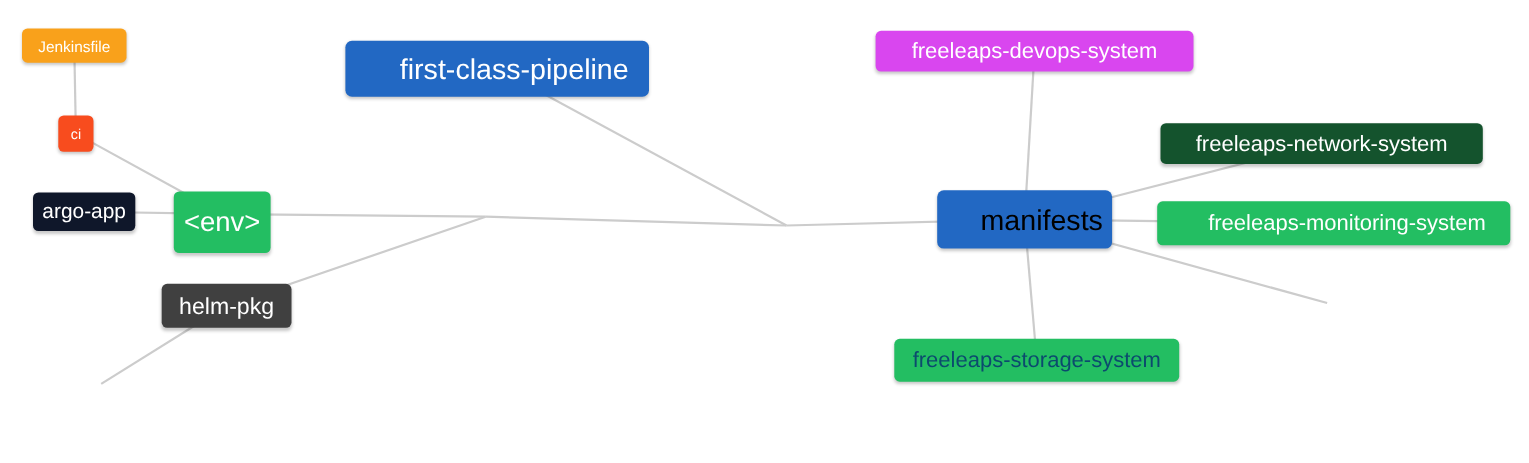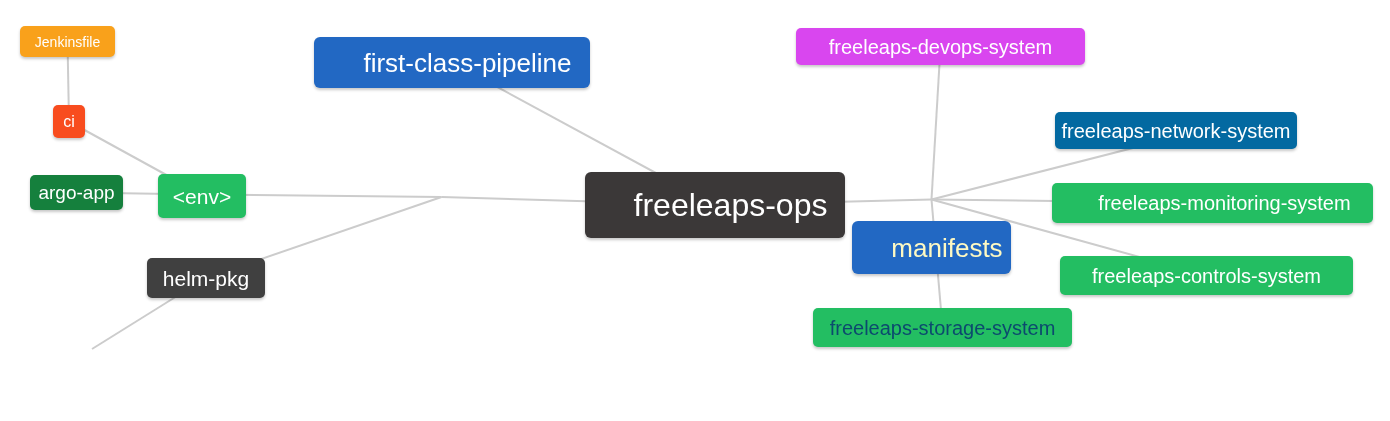"ci" div.node { font-size: 16px -> 13px }
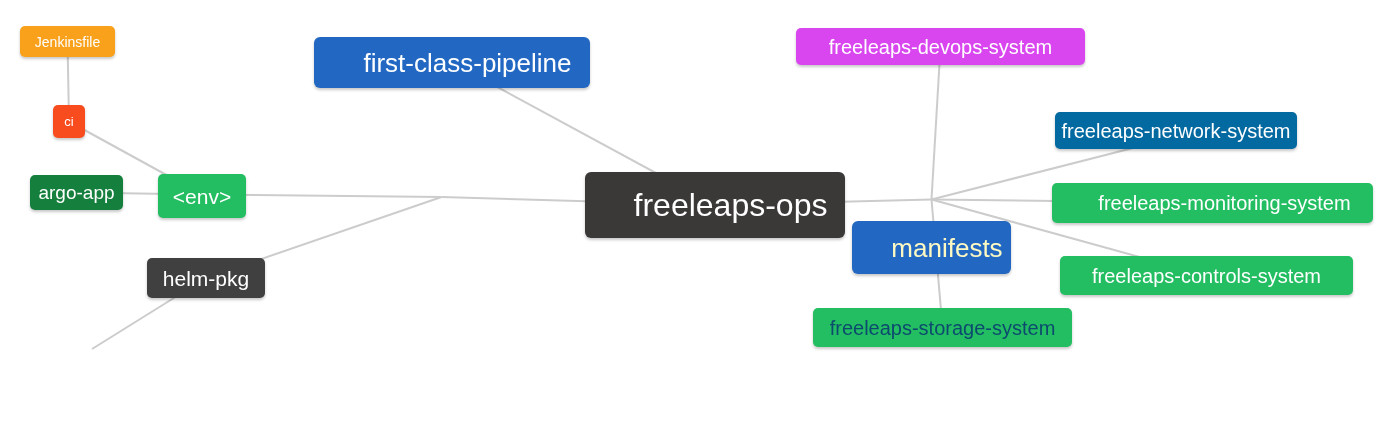"freeleaps-network-system" div.node { background: #0369a1 -> #14532d; width: 242px -> 293px }
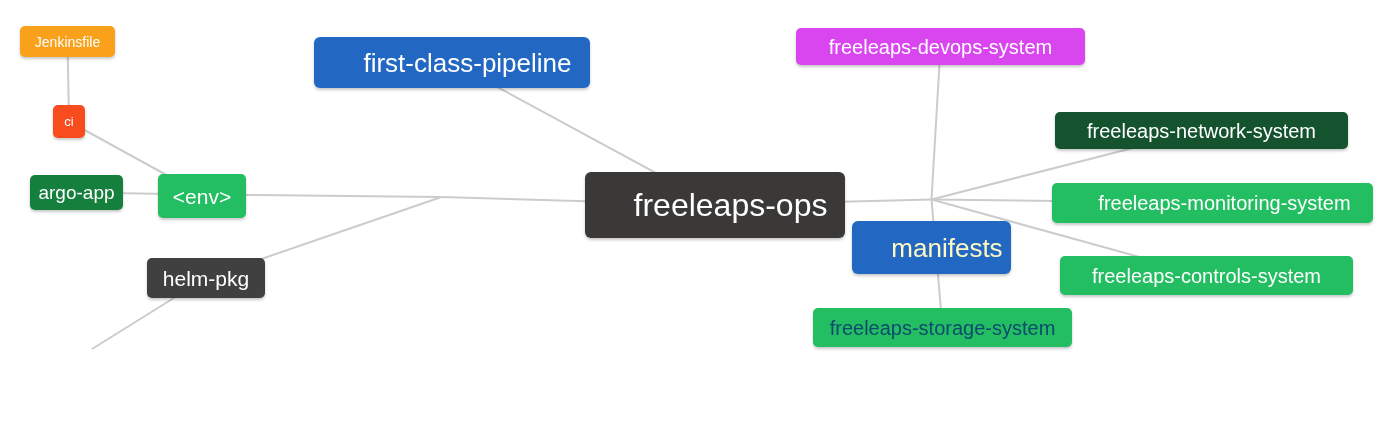"argo-app" div.node { background: #15803d -> #0f172a }
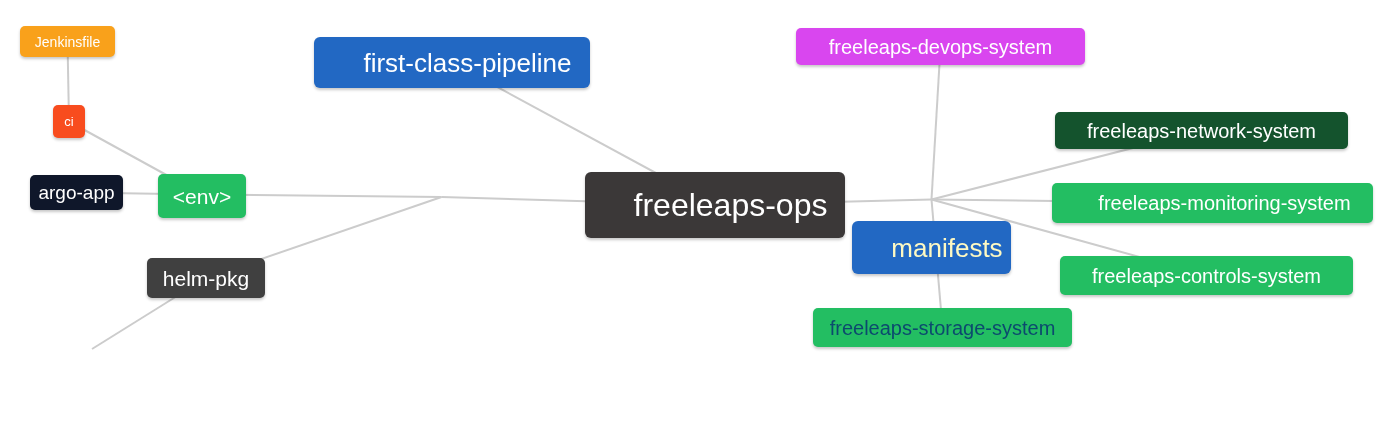"<env>" div.node { font-size: 21px -> 25px; height: 44px -> 56px }
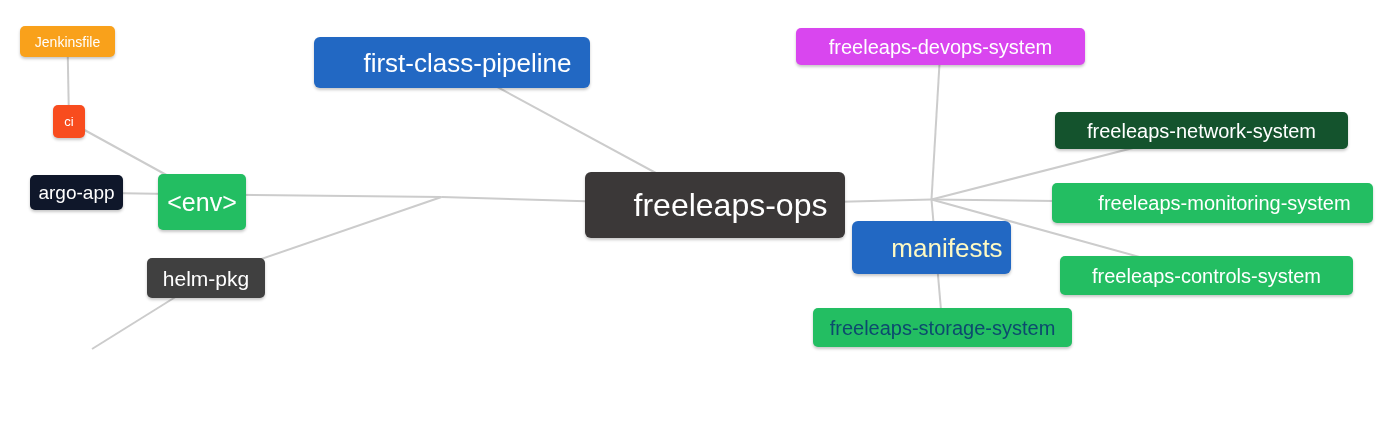"freeleaps-ops" div.node { html: <div>freeleaps-ops</div> -> none }
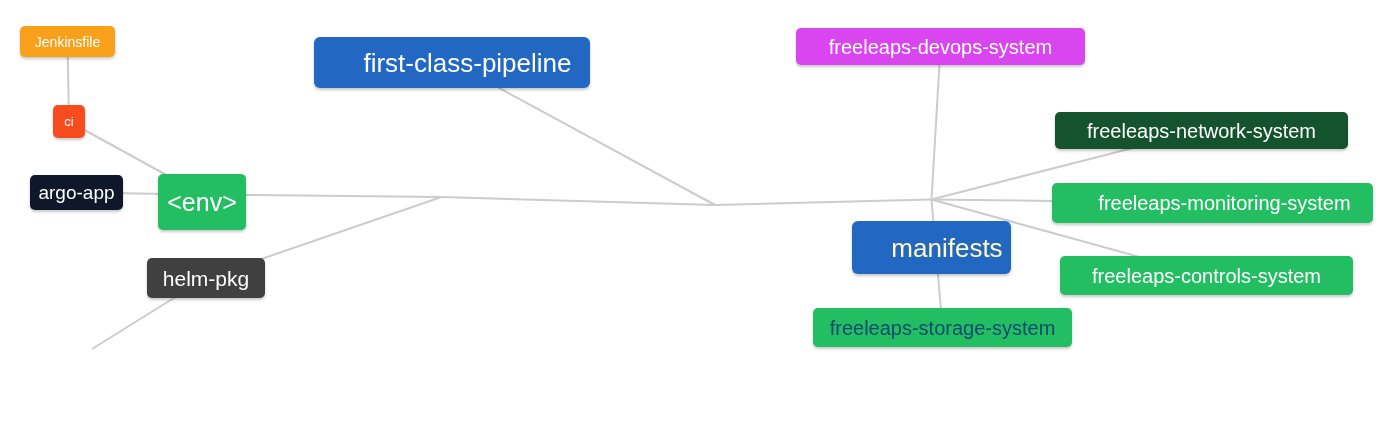"manifests" div.node { color: #fef9c3 -> #000000; margin-top: 48px -> none }
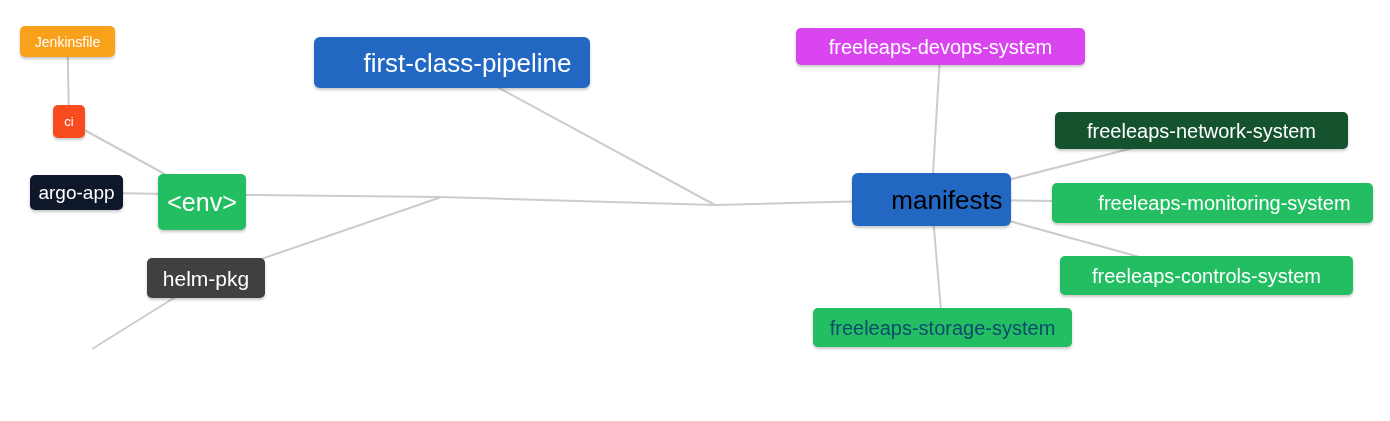"freeleaps-controls-system" div.node { html: <div>freeleaps-controls-system</div> -> none }
